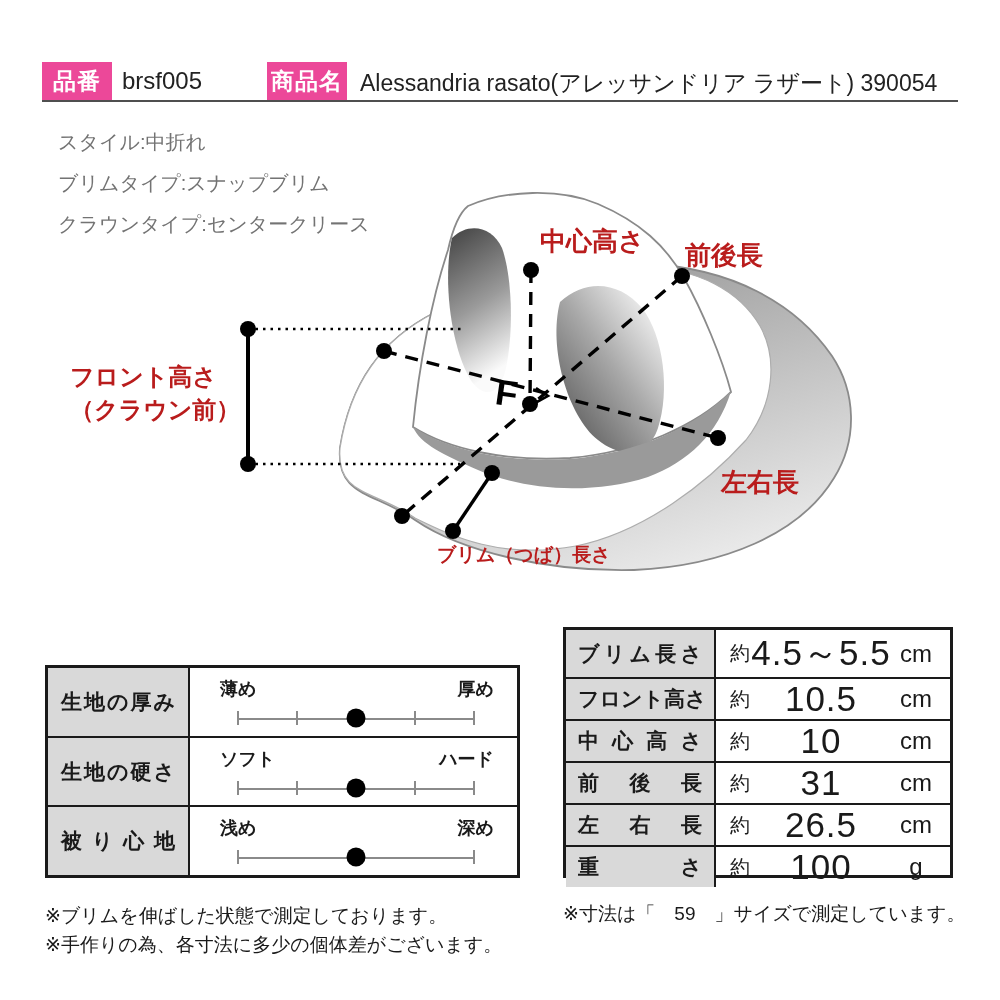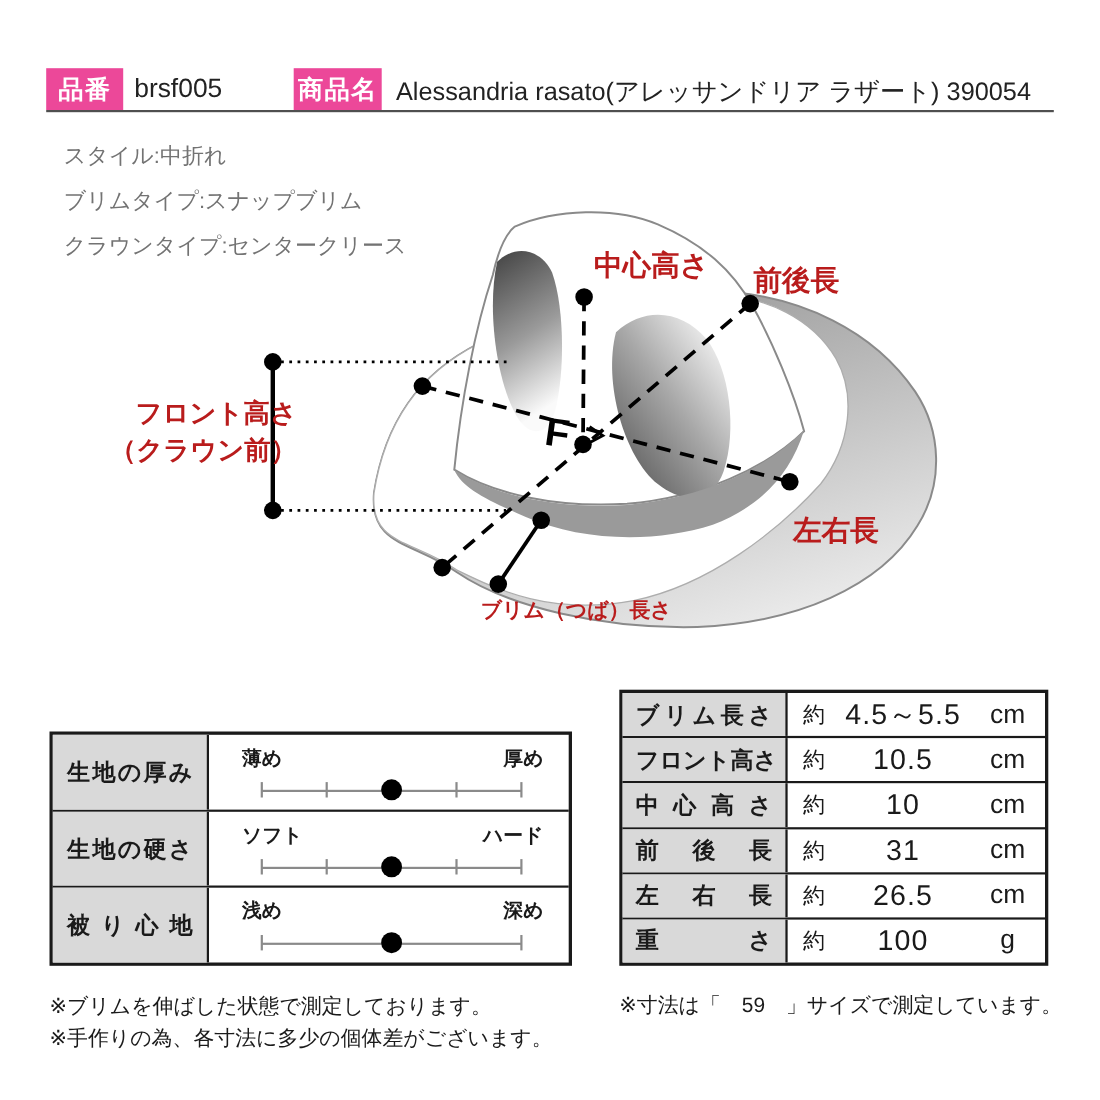"フロント高さ" .dlabel-front { text-align: right -> left }
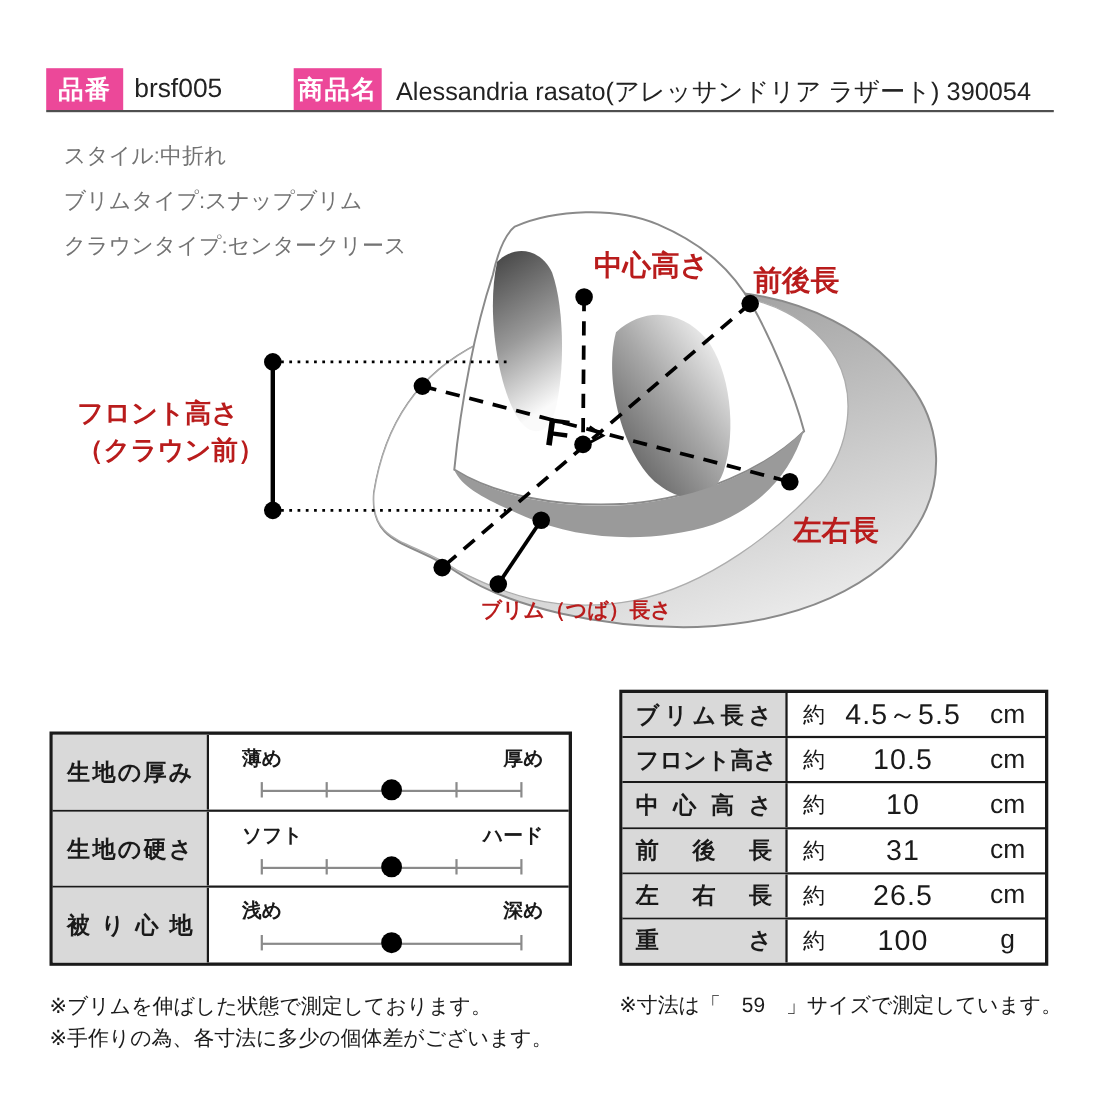"4.5～5.5" .m-val { font-size: 26px -> 35px }
